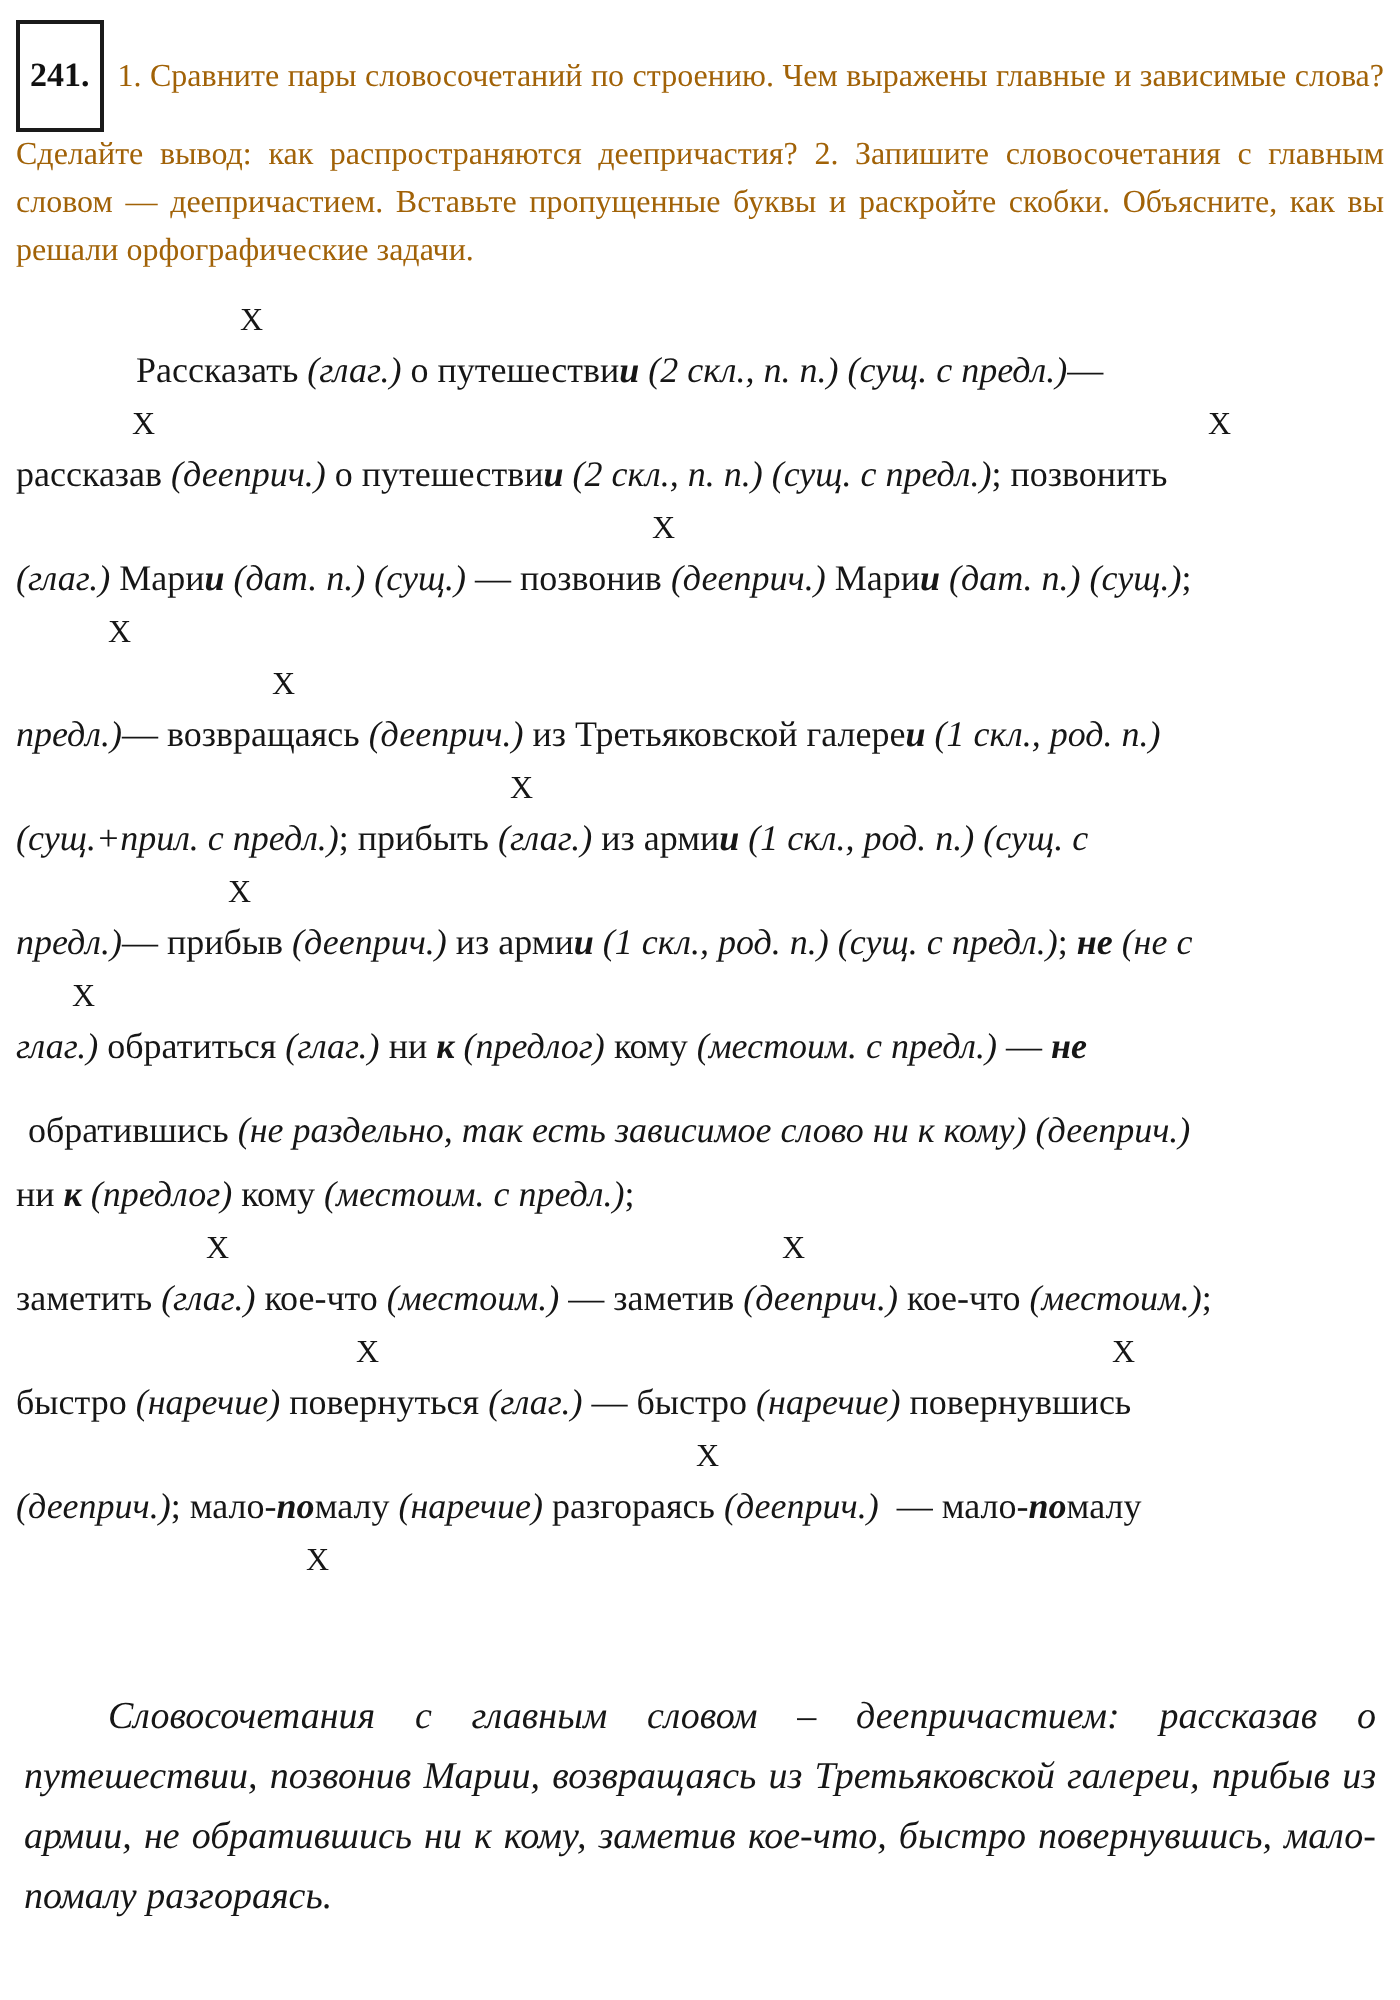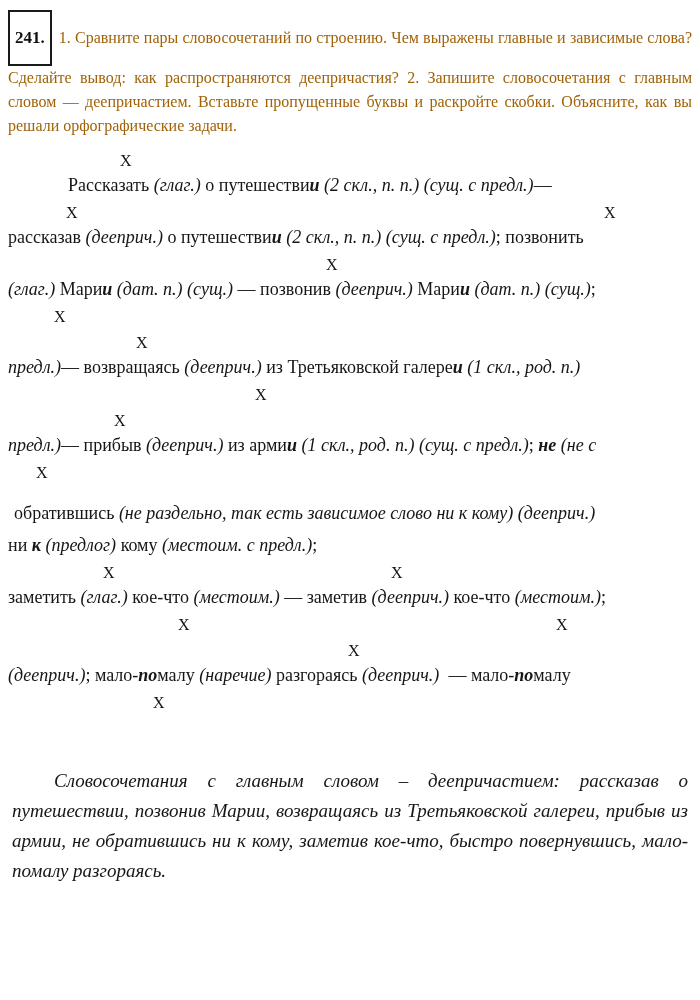"(сущ.+прил. с предл.); прибыть (глаг.)" div.ltext { html: none -> <div><span>(сущ.+прил. с предл.)</span><span>; прибыть </span><span>(глаг.)</span><span> из арми</span><span>и</span><span> </span><span>(1 скл., род. п.) (сущ. с</span></div> }
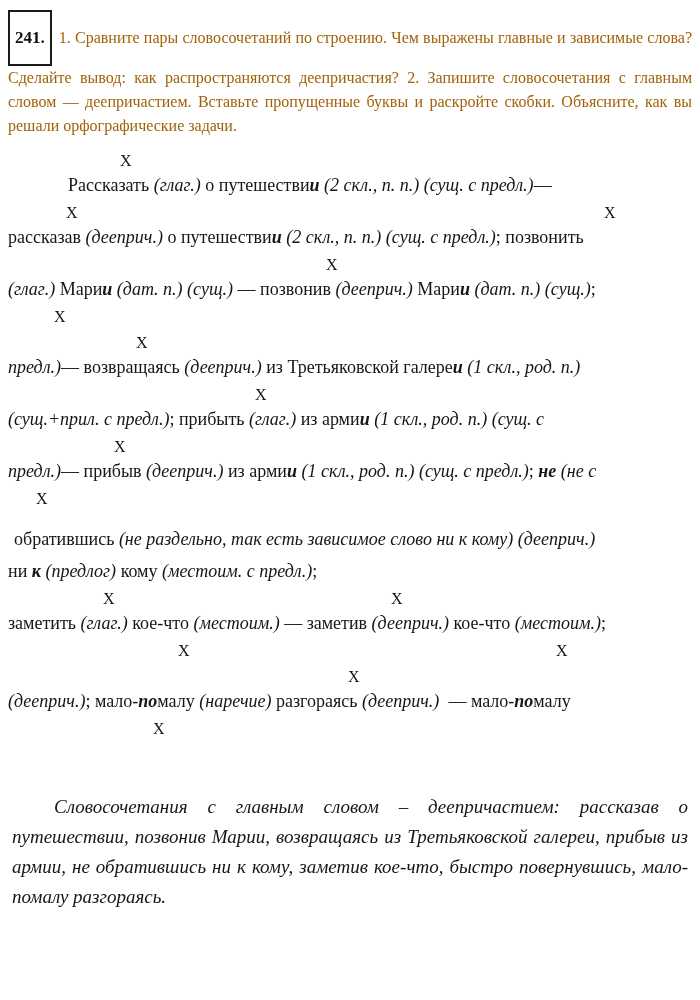"глаг.) обратиться (глаг.) ни к" div.ltext { html: none -> <div><span>глаг.)</span><span> обратиться </span><span>(глаг.)</span><span> ни </span><span>к</span><span> </span><span>(предлог)</span><span> кому </span><span>(местоим. с предл.)</span><span> — </span><span>не</span></div> }
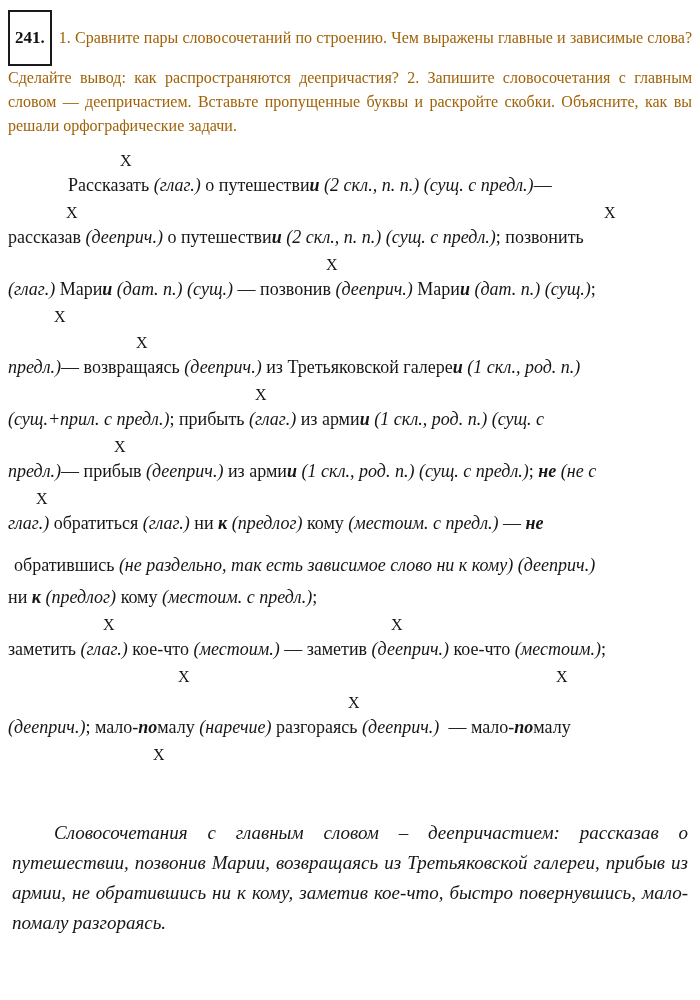"быстро (наречие) повернуться (глаг.) —" div.ltext { html: none -> <div><span>быстро </span><span>(наречие)</span><span> повернуться </span><span>(глаг.)</span><span> — быстро </span><span>(наречие)</span><span> повернувшись</span></div> }
